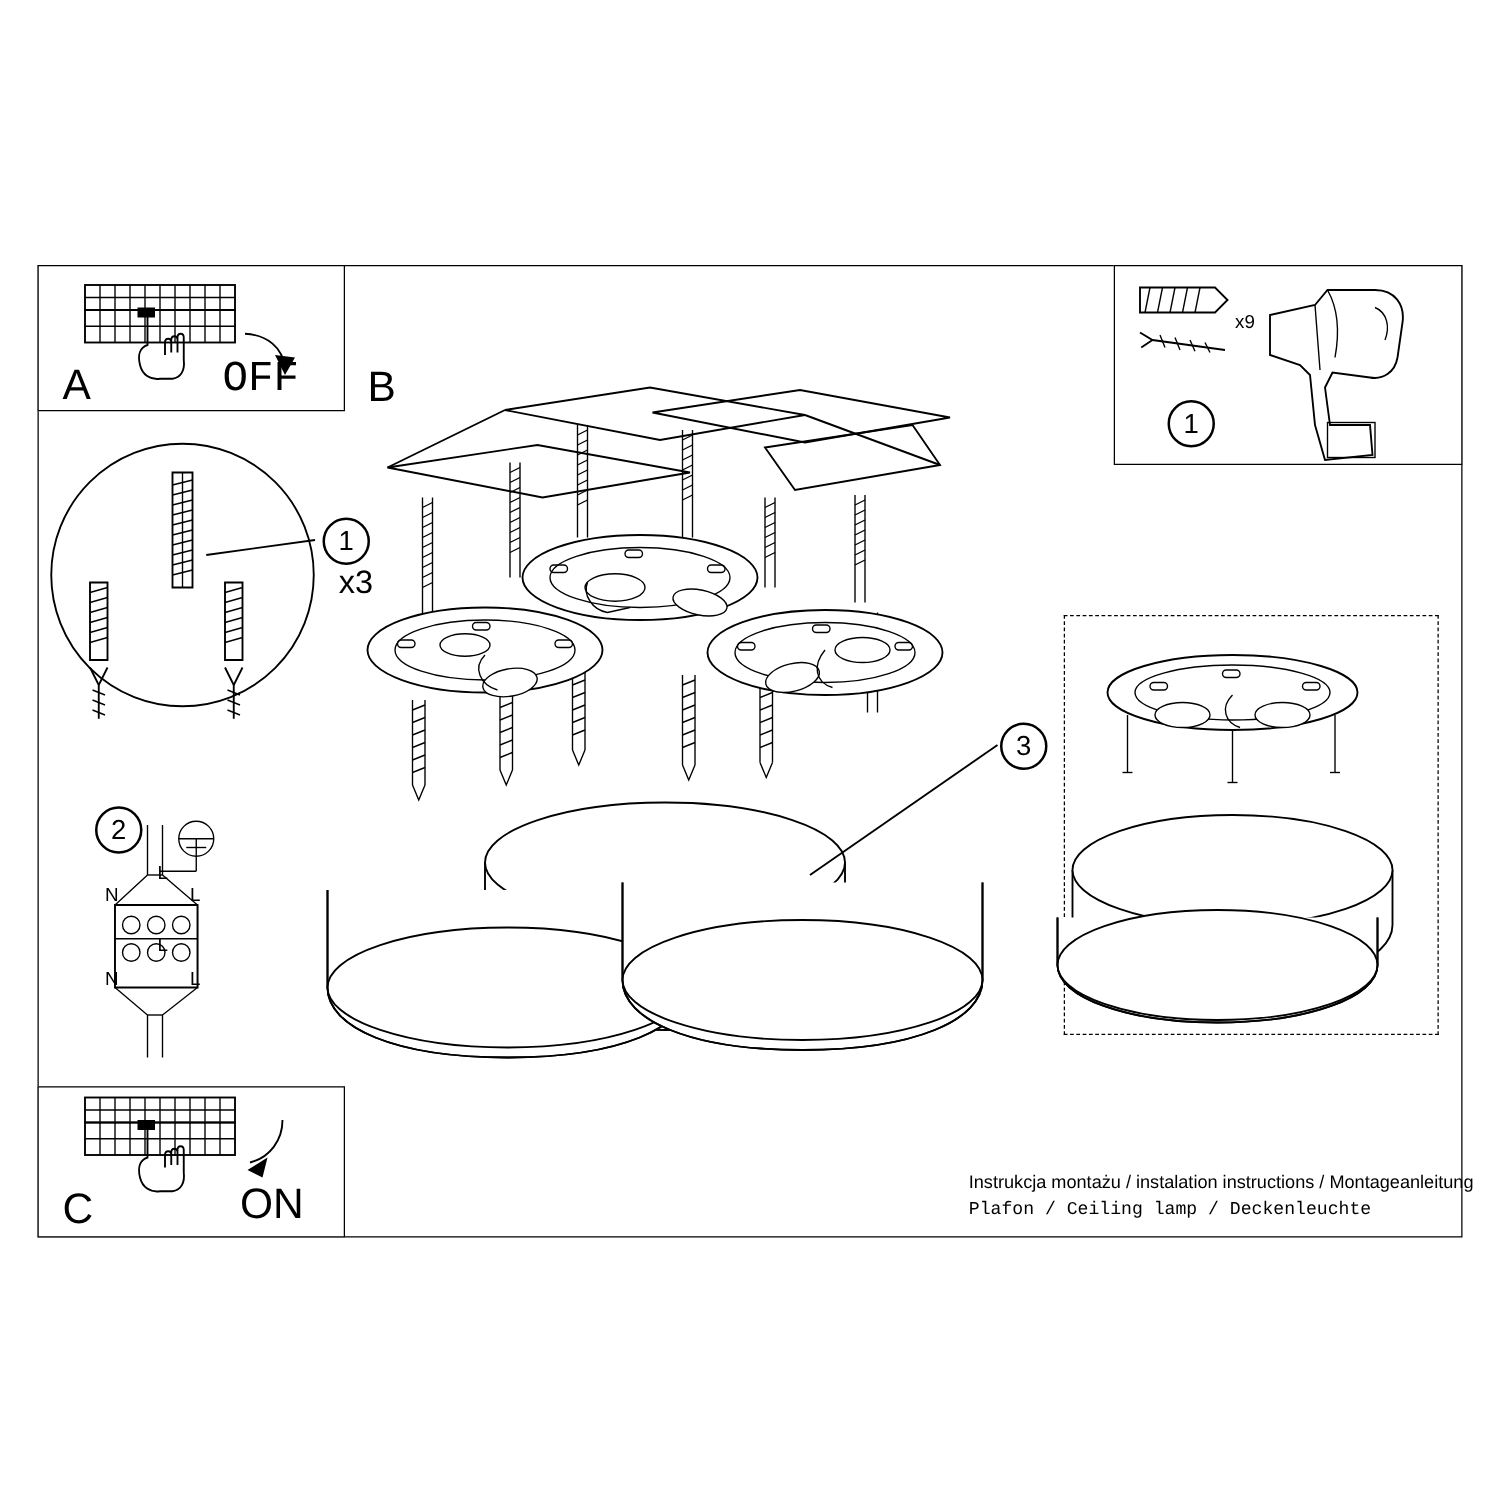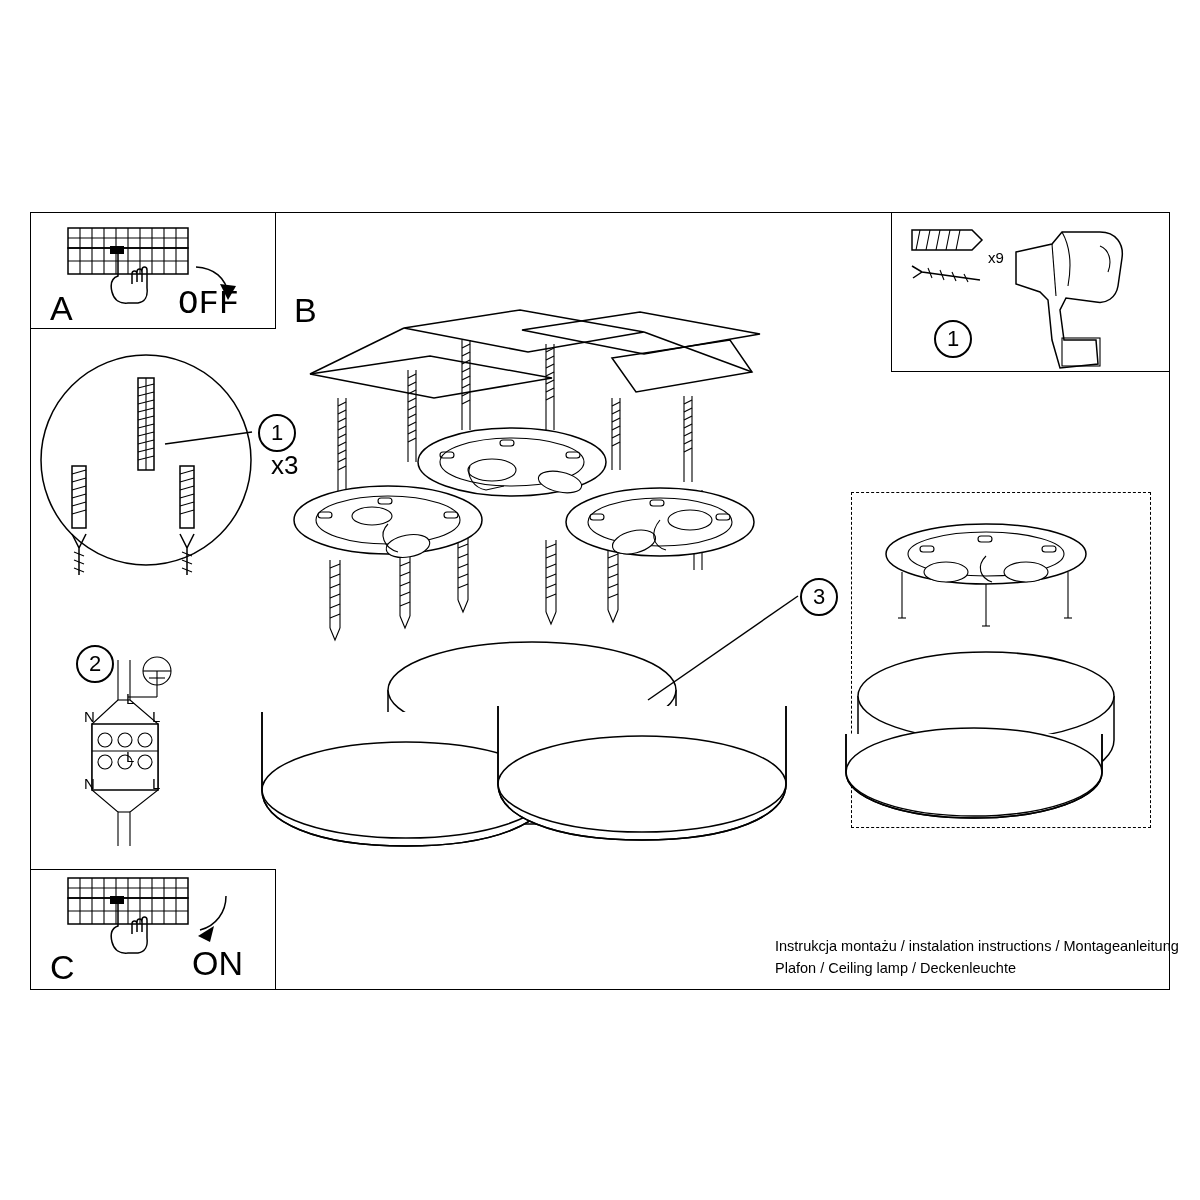"Plafon / Ceiling lamp /" div.lbl { font-family: none -> Liberation Mono, monospace }
